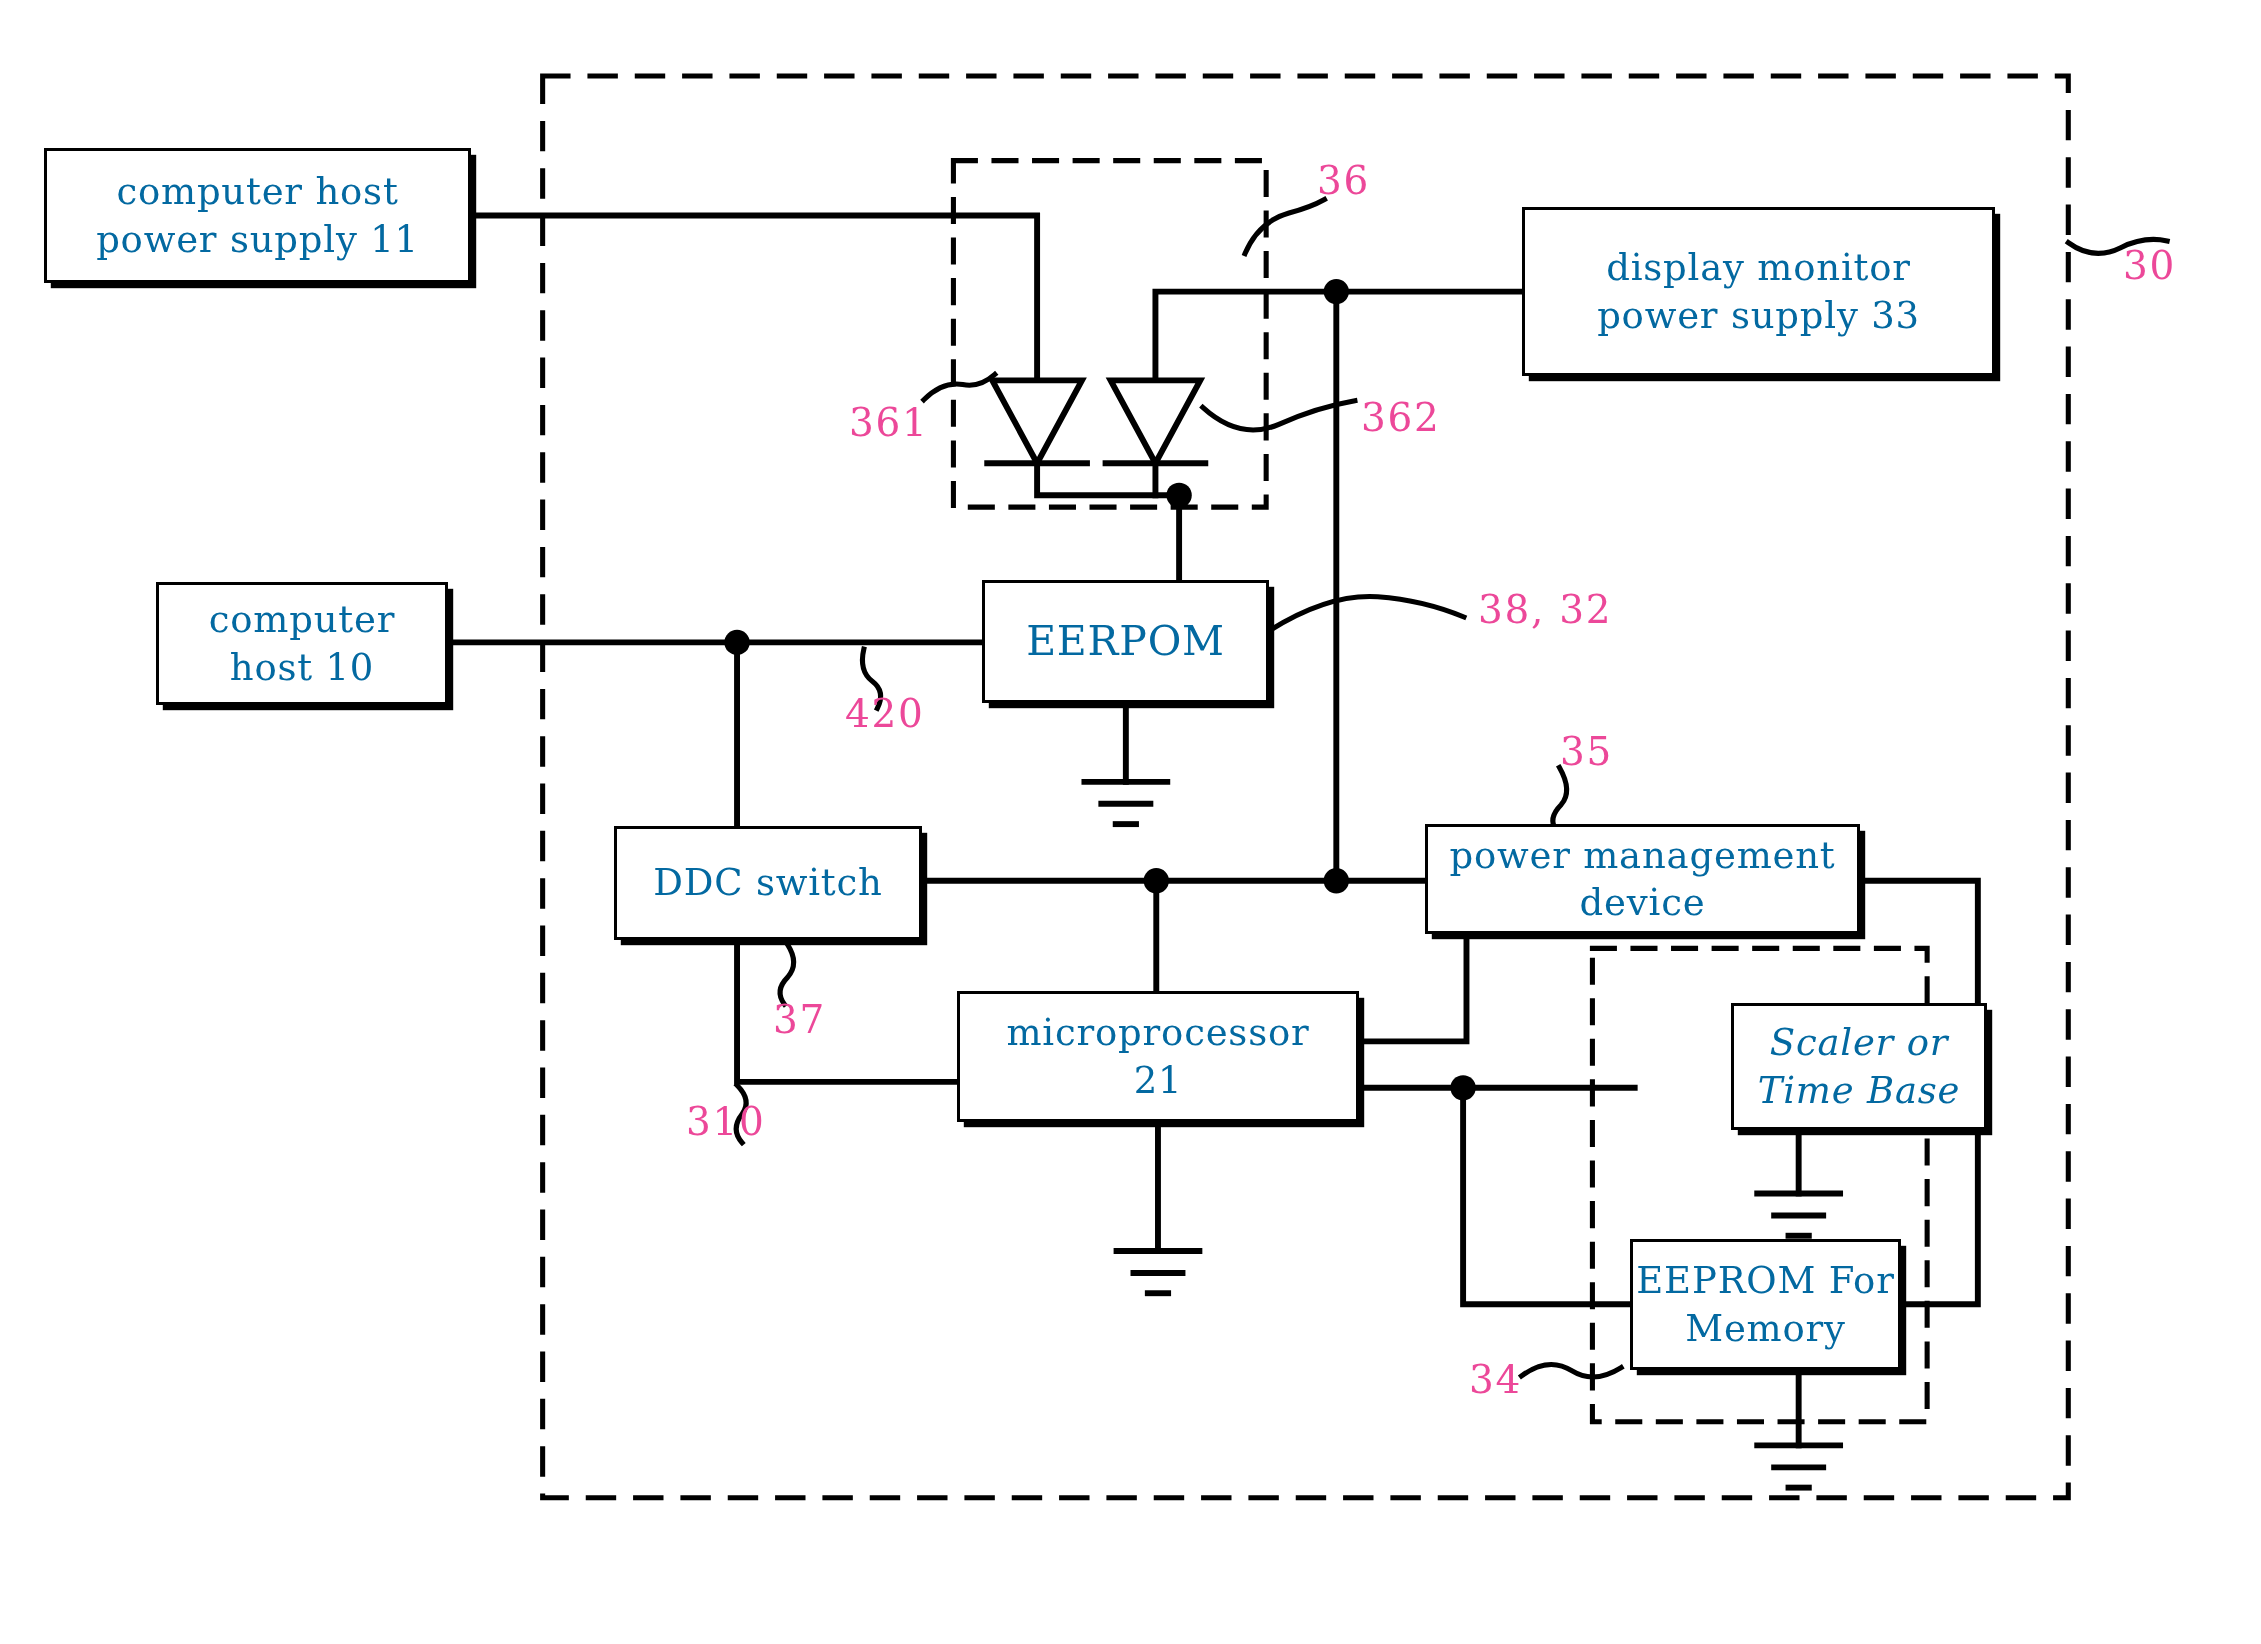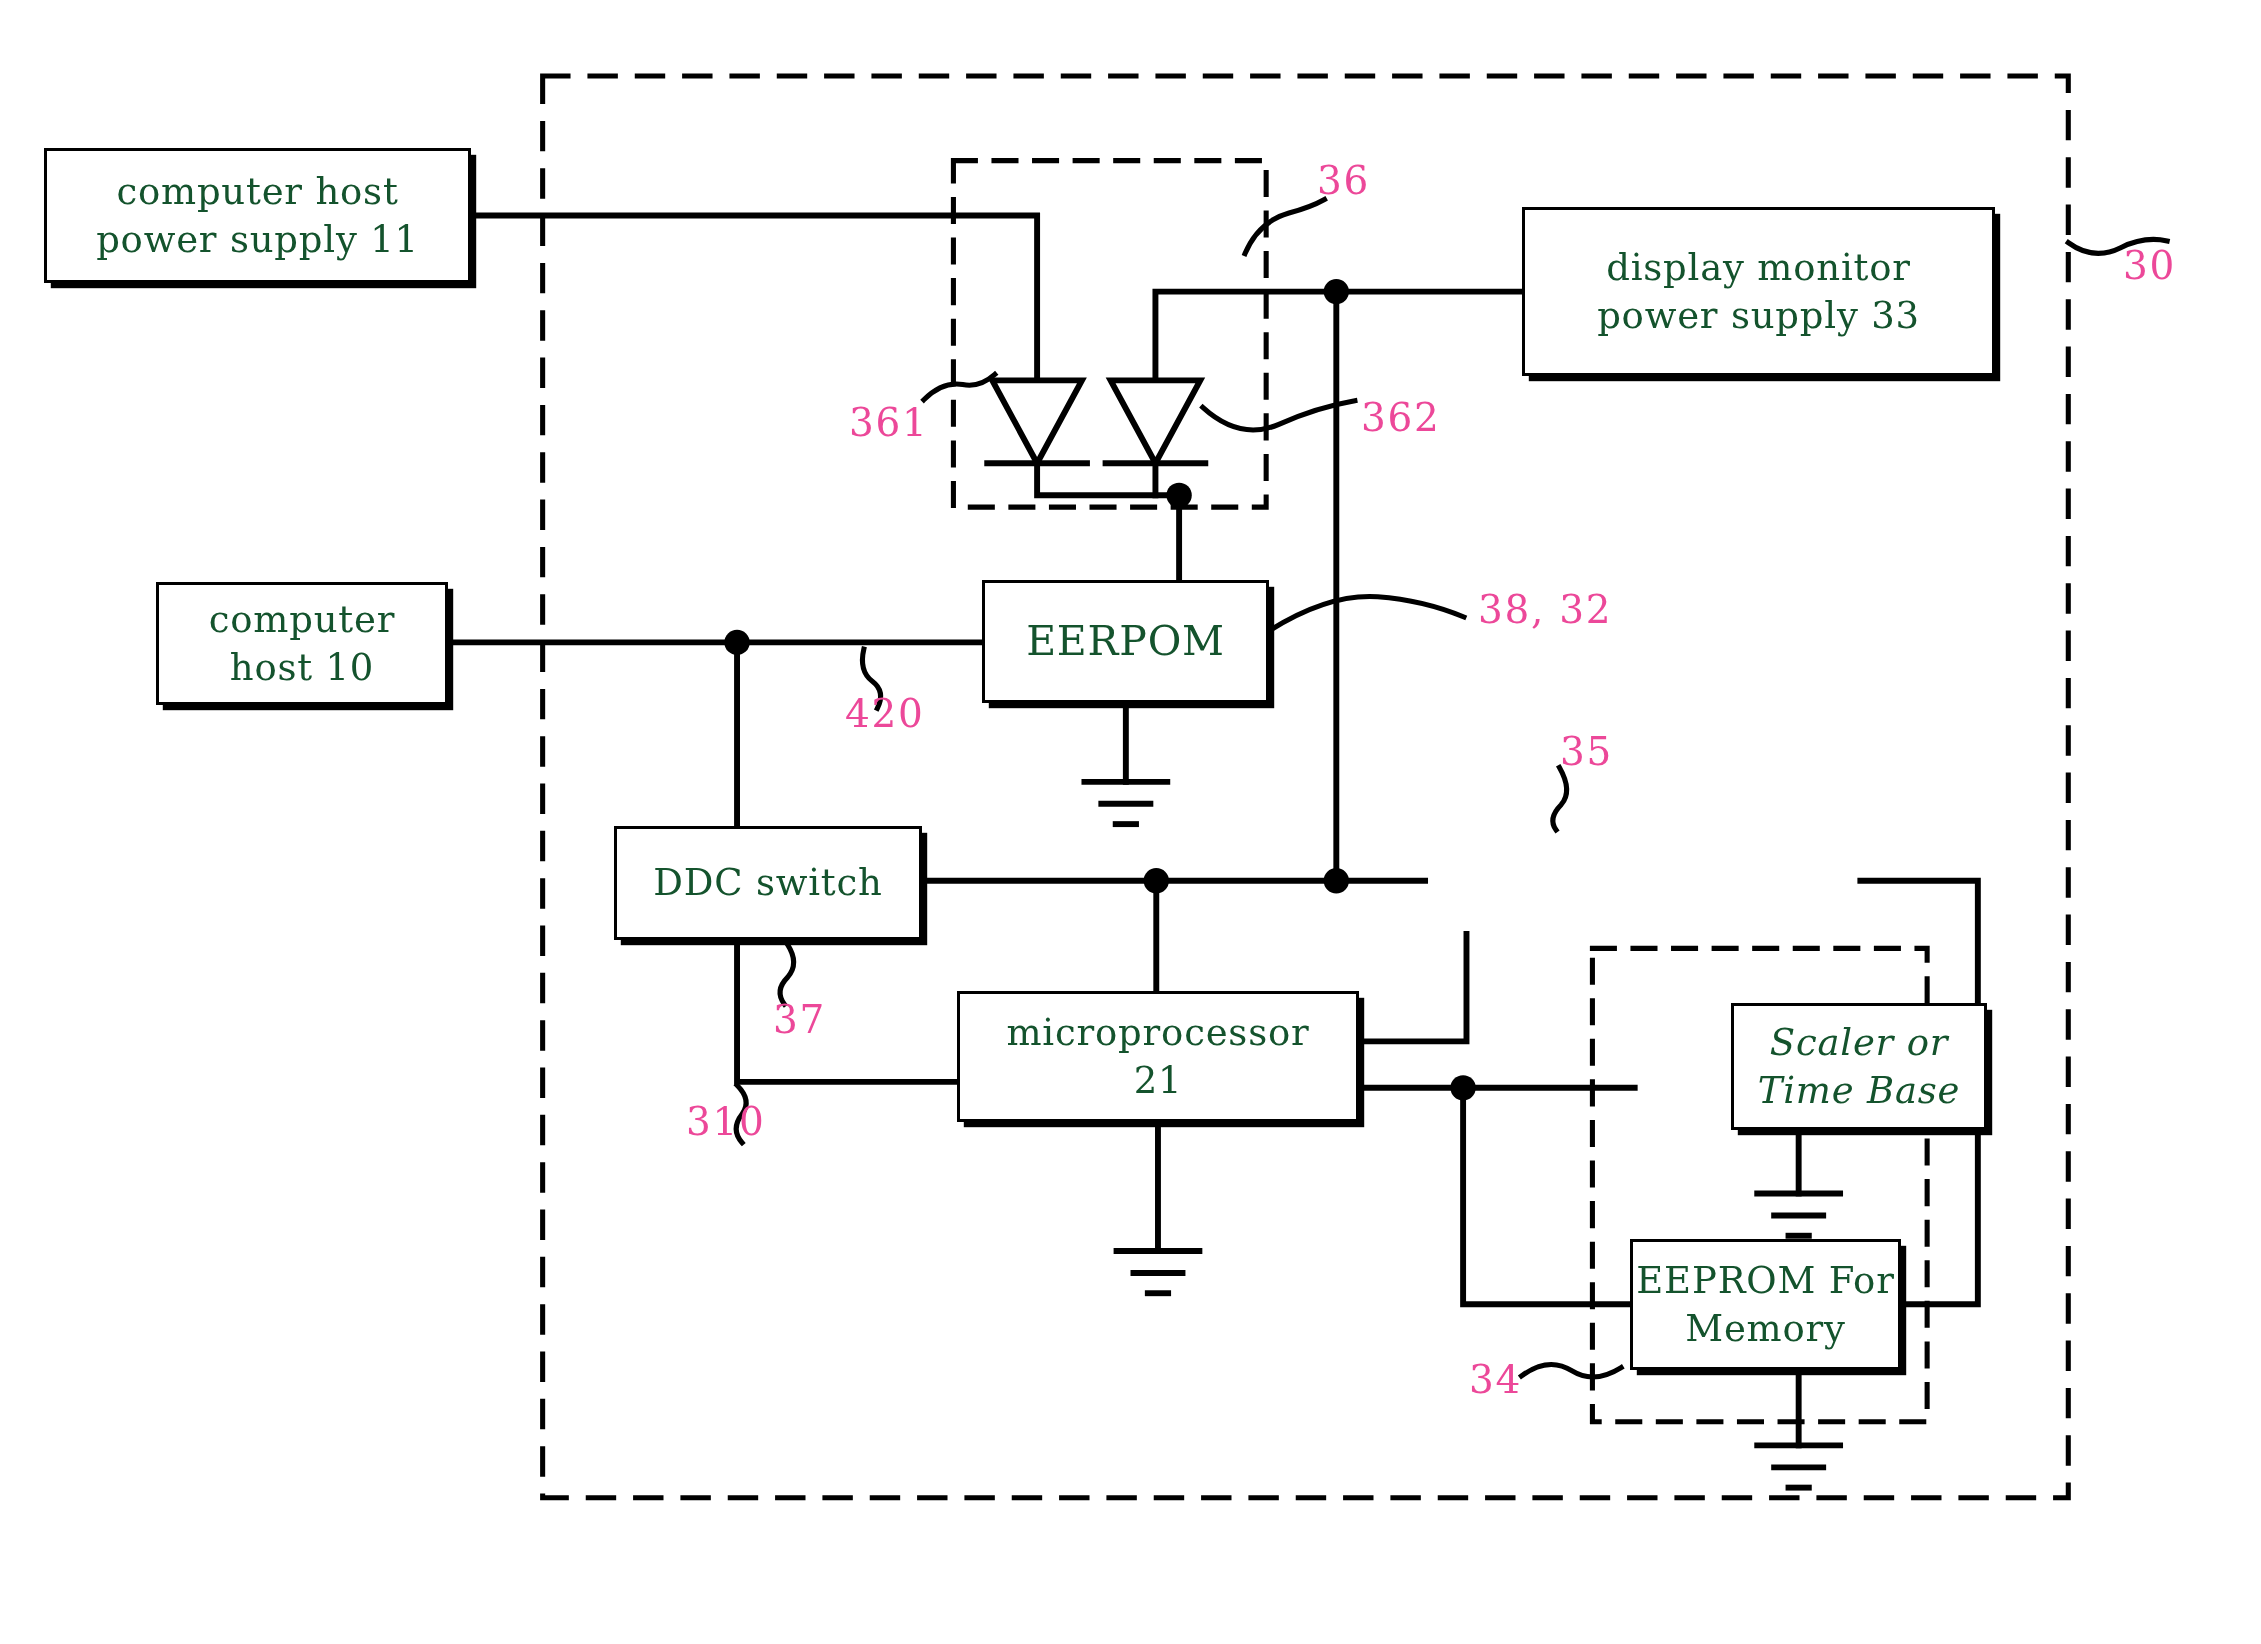"computer host" .blk { color: #14532d -> #0369a1 }
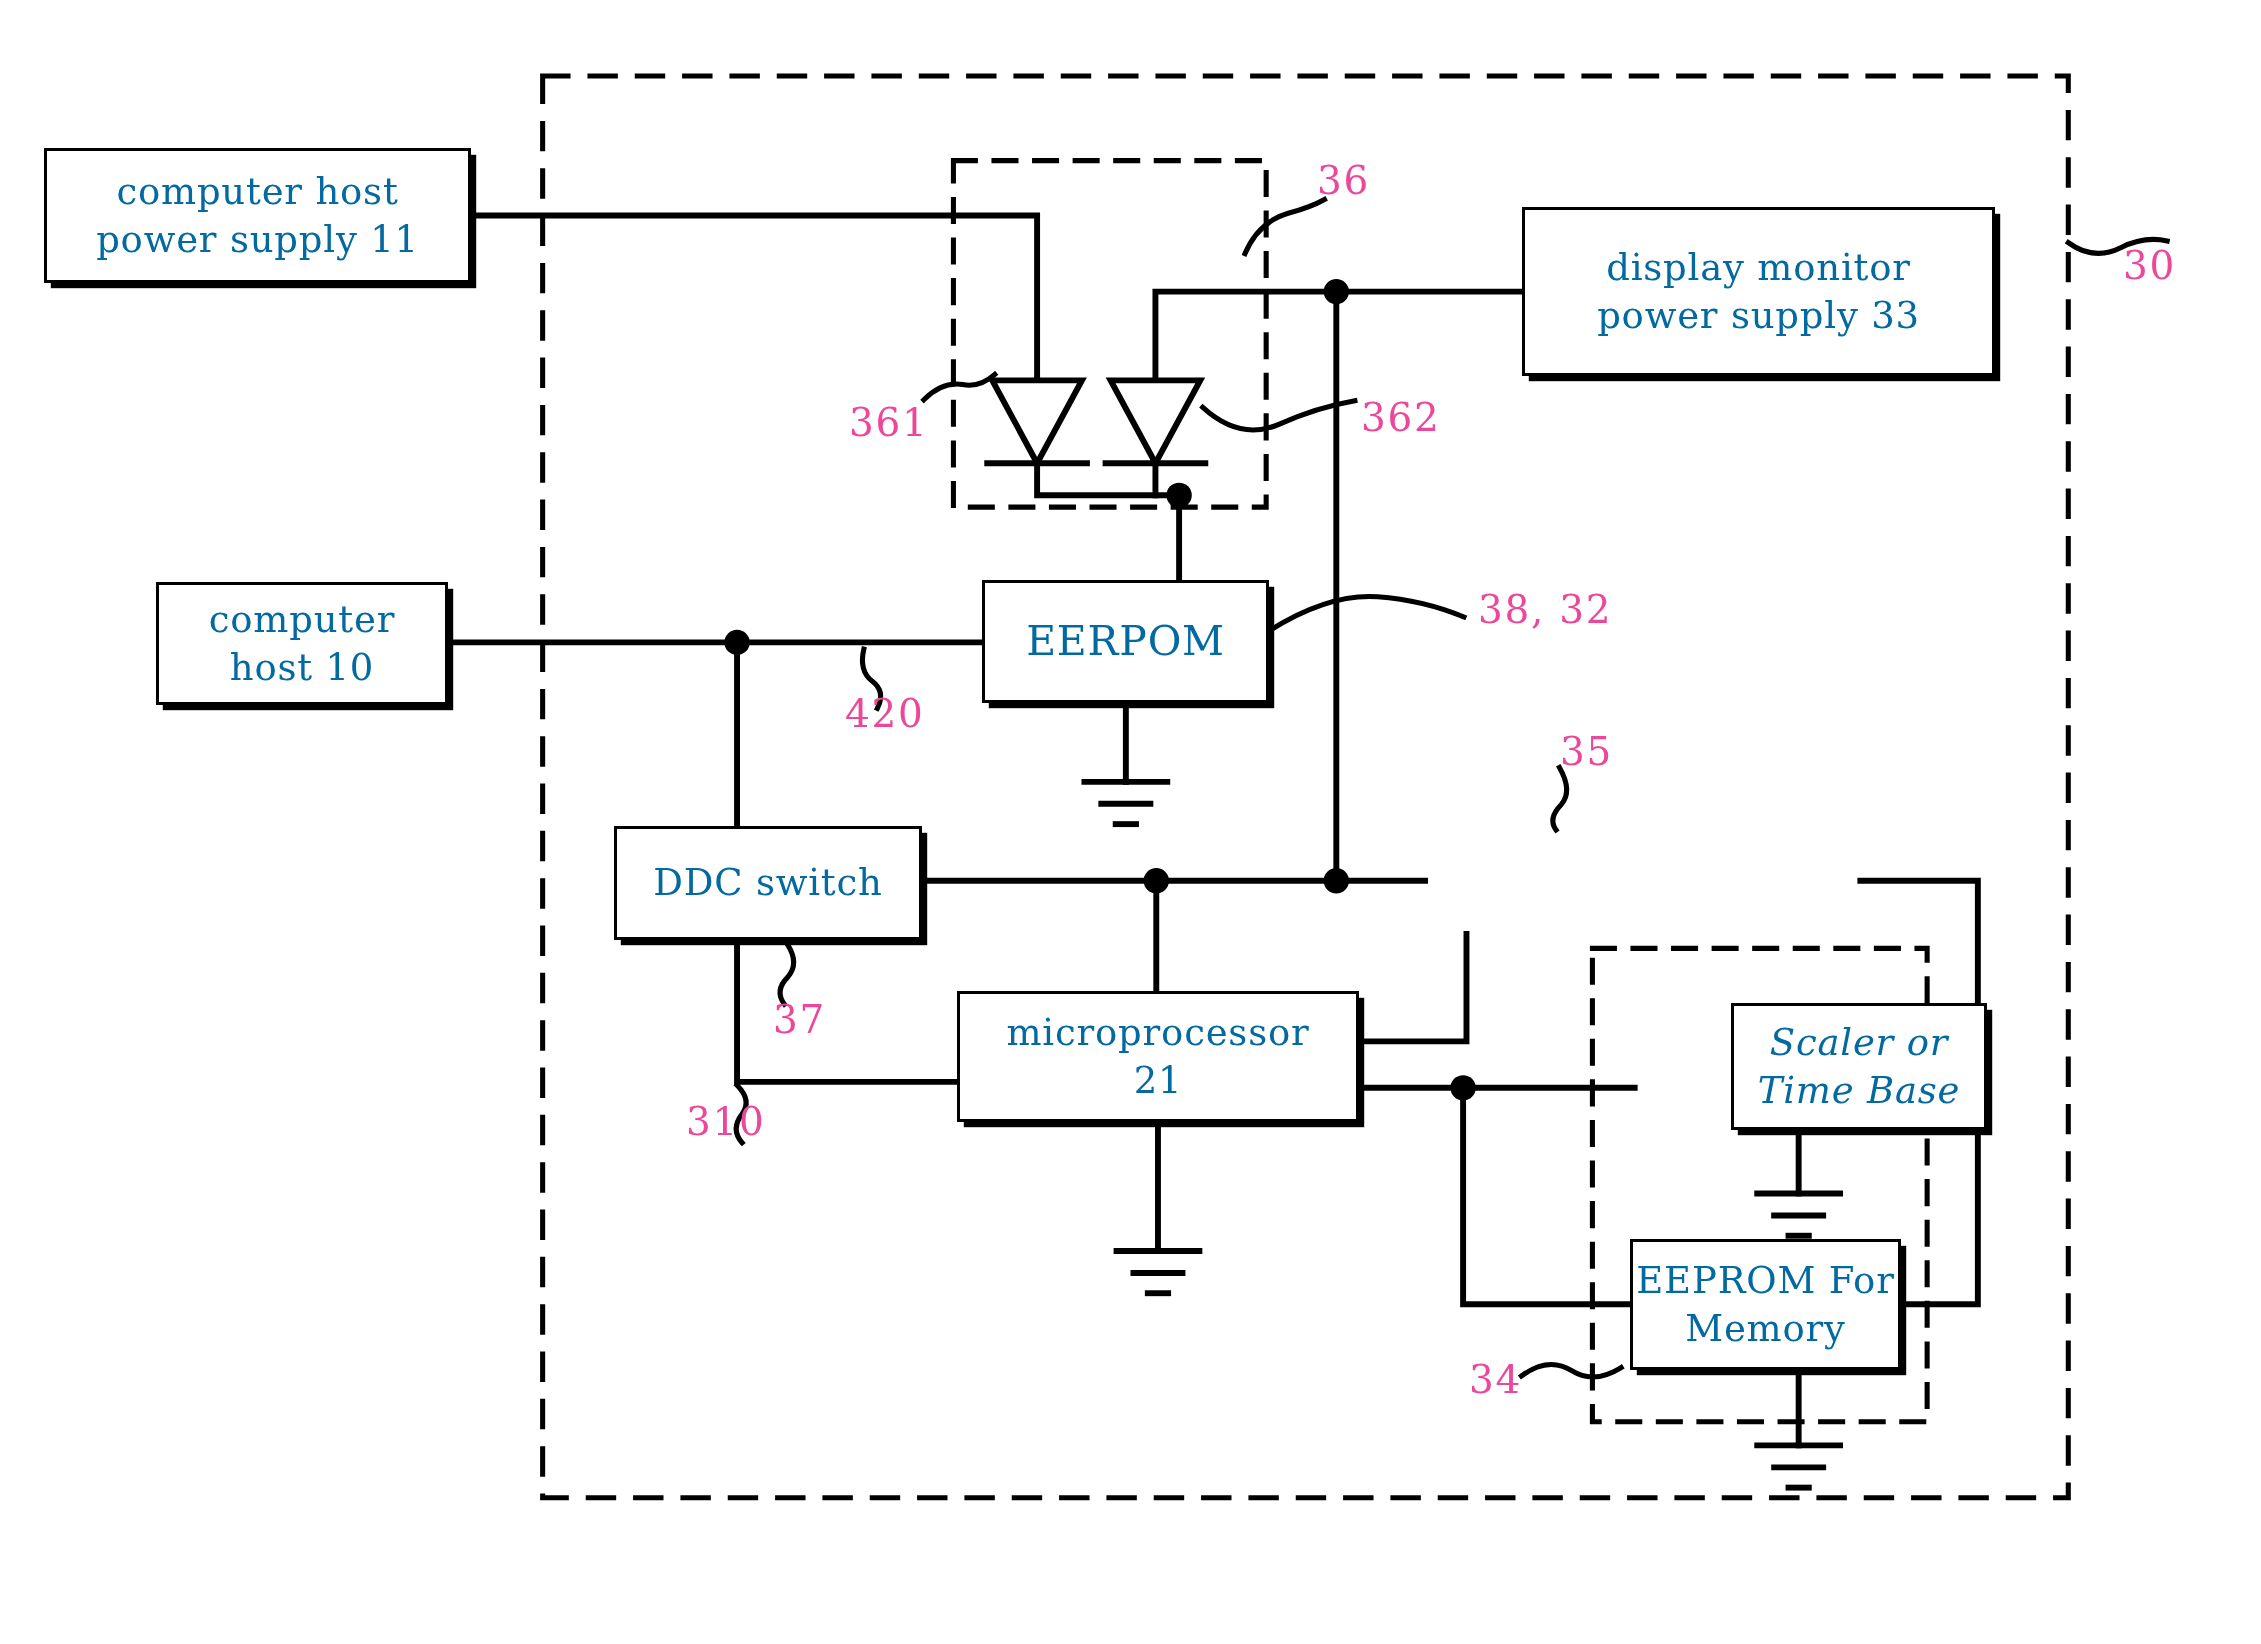"power management" div.blk { html: none -> <div> <span>power management device</span> </div> }
